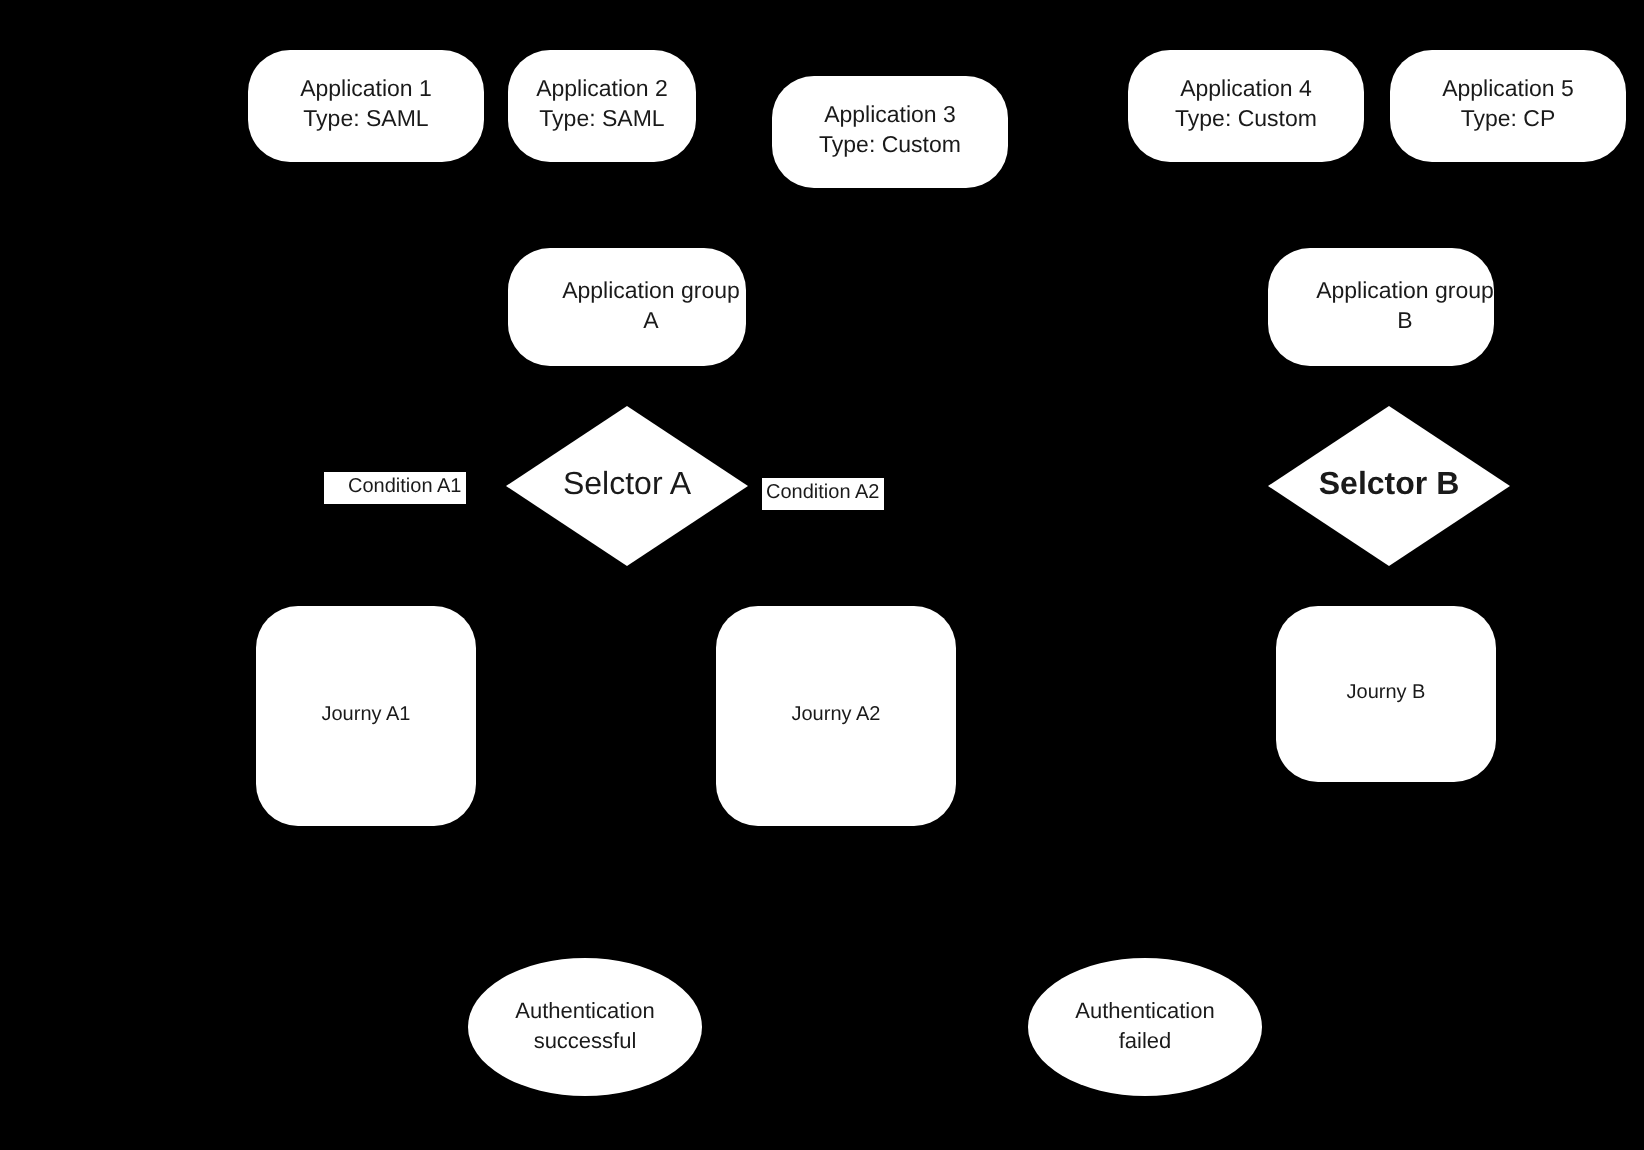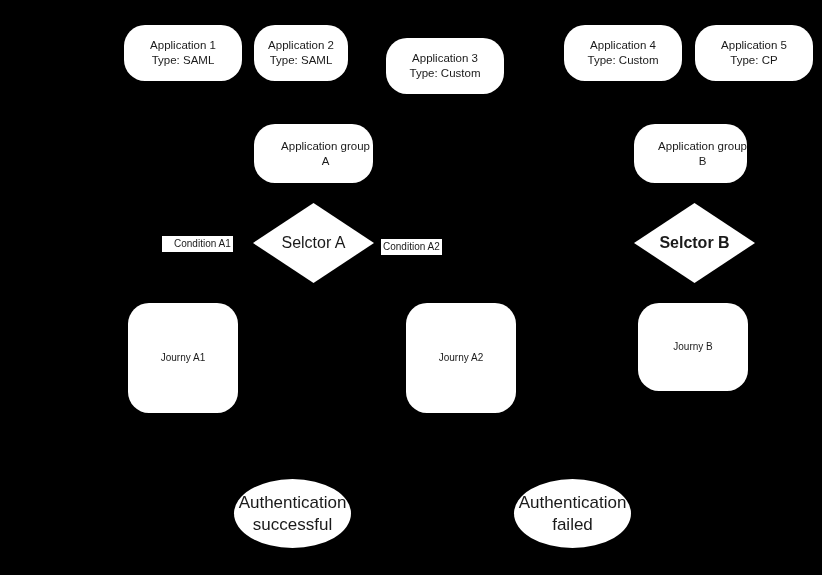"Journy A2" div.node { margin-left: 48px -> none; width: 110px -> 120px }
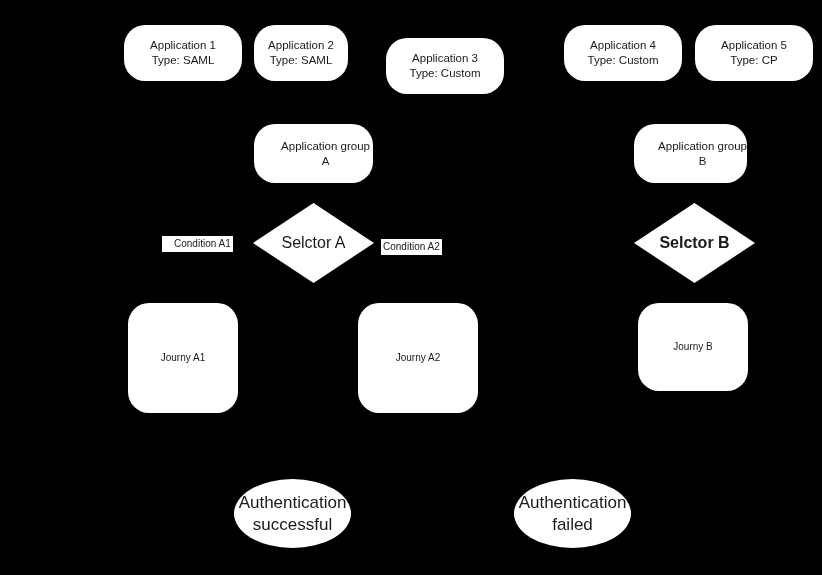"Authentication" .ellipse { font-size: 17px -> 11px }
